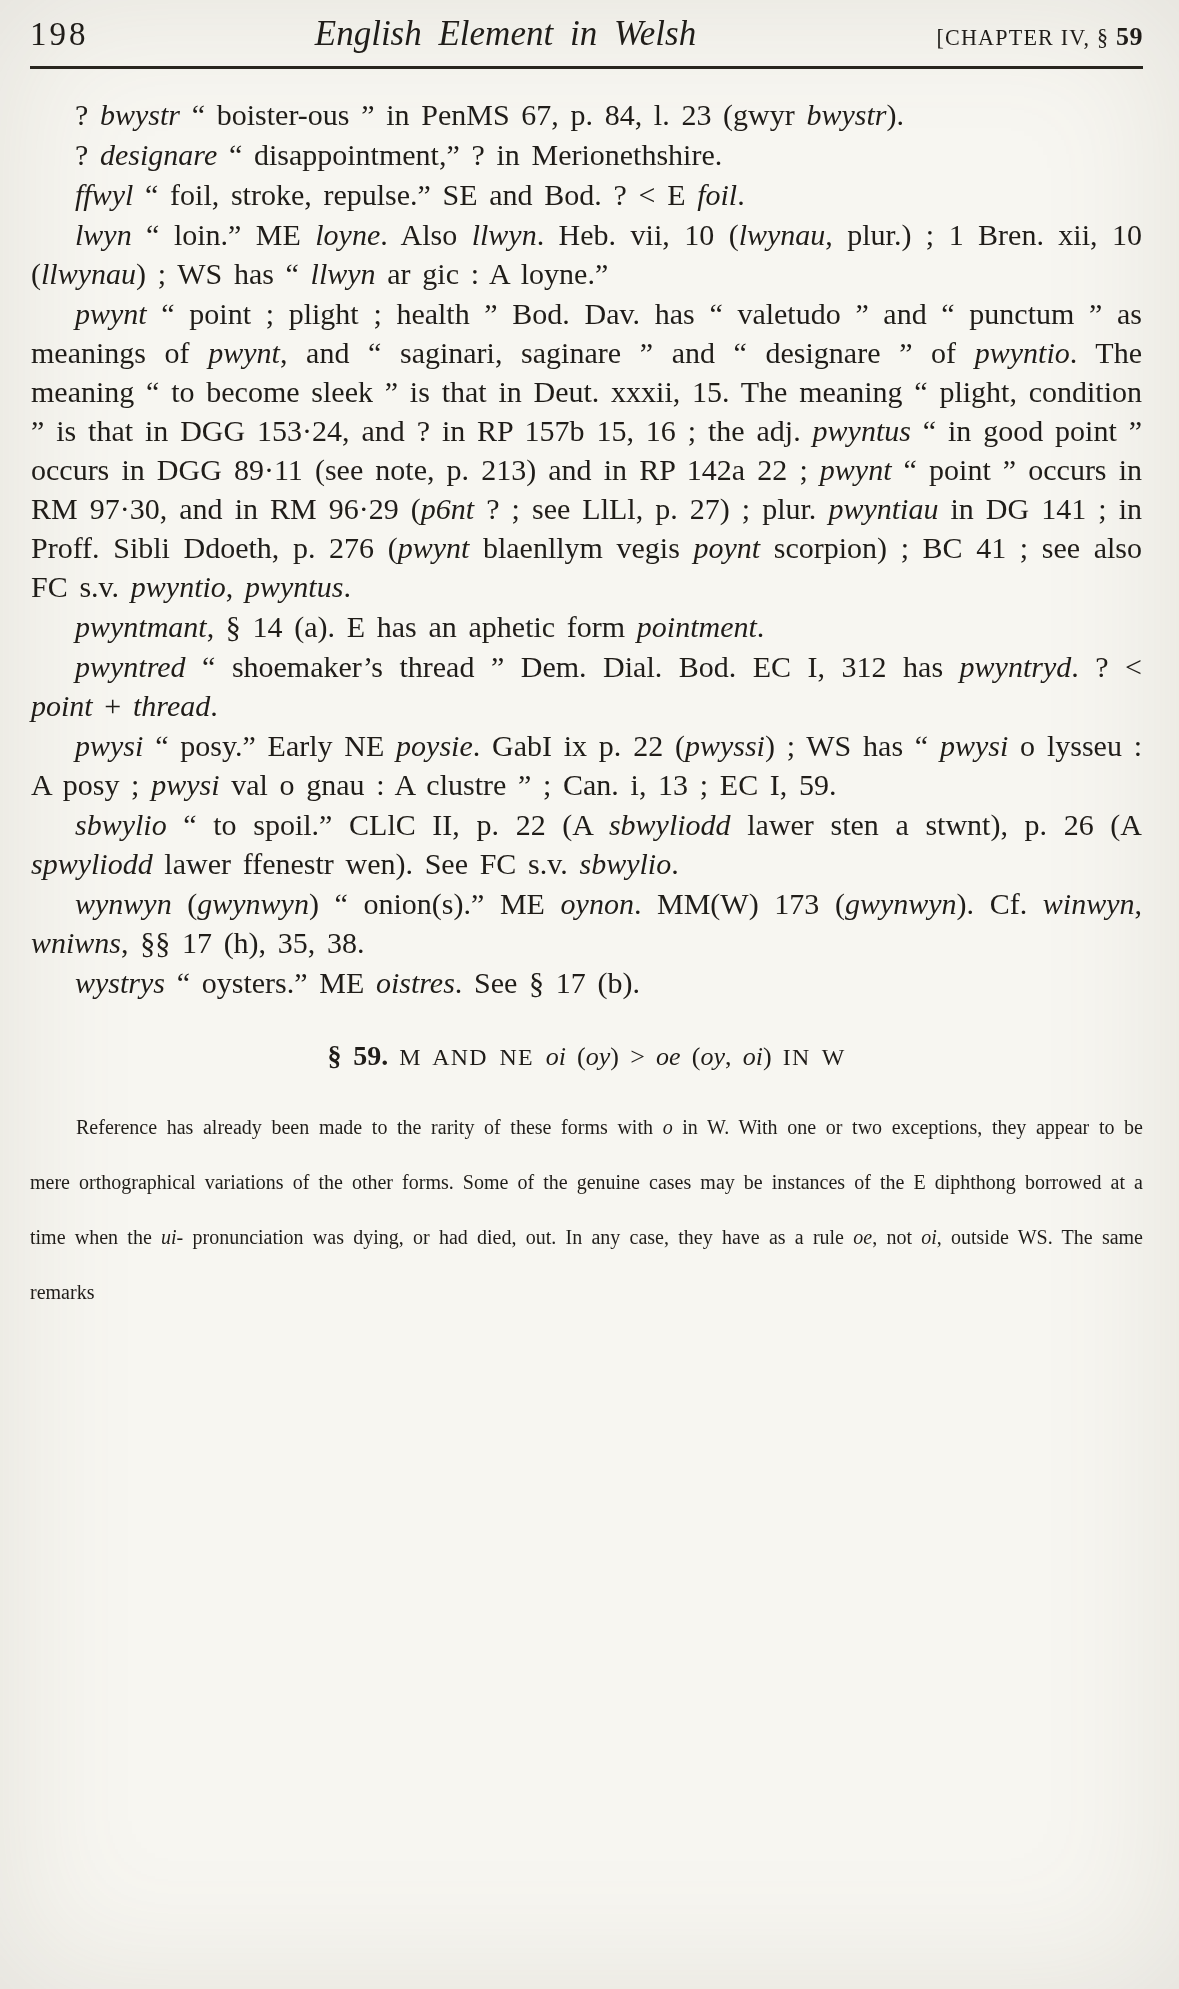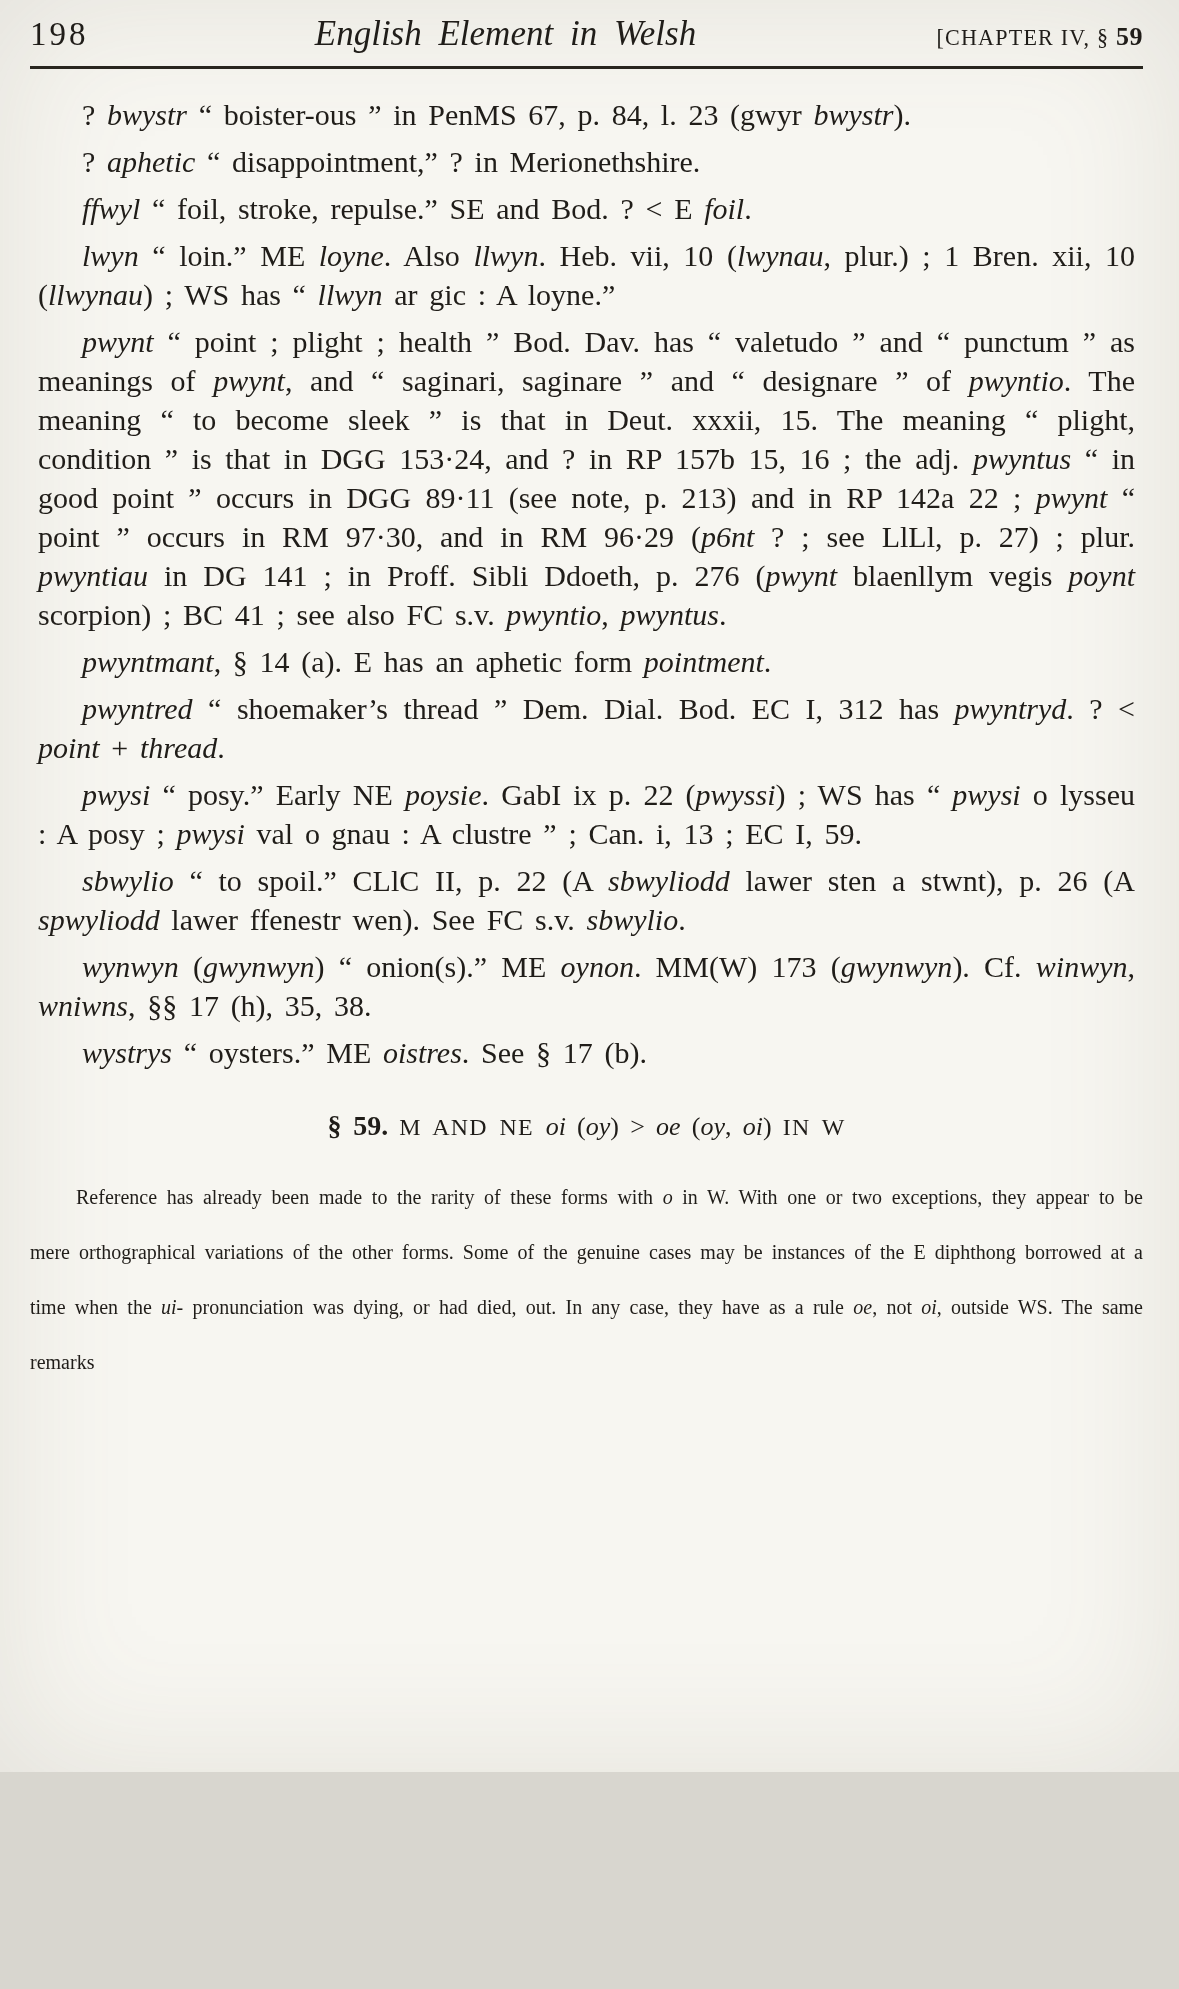"198" .page { height: 1772px -> 1989px }
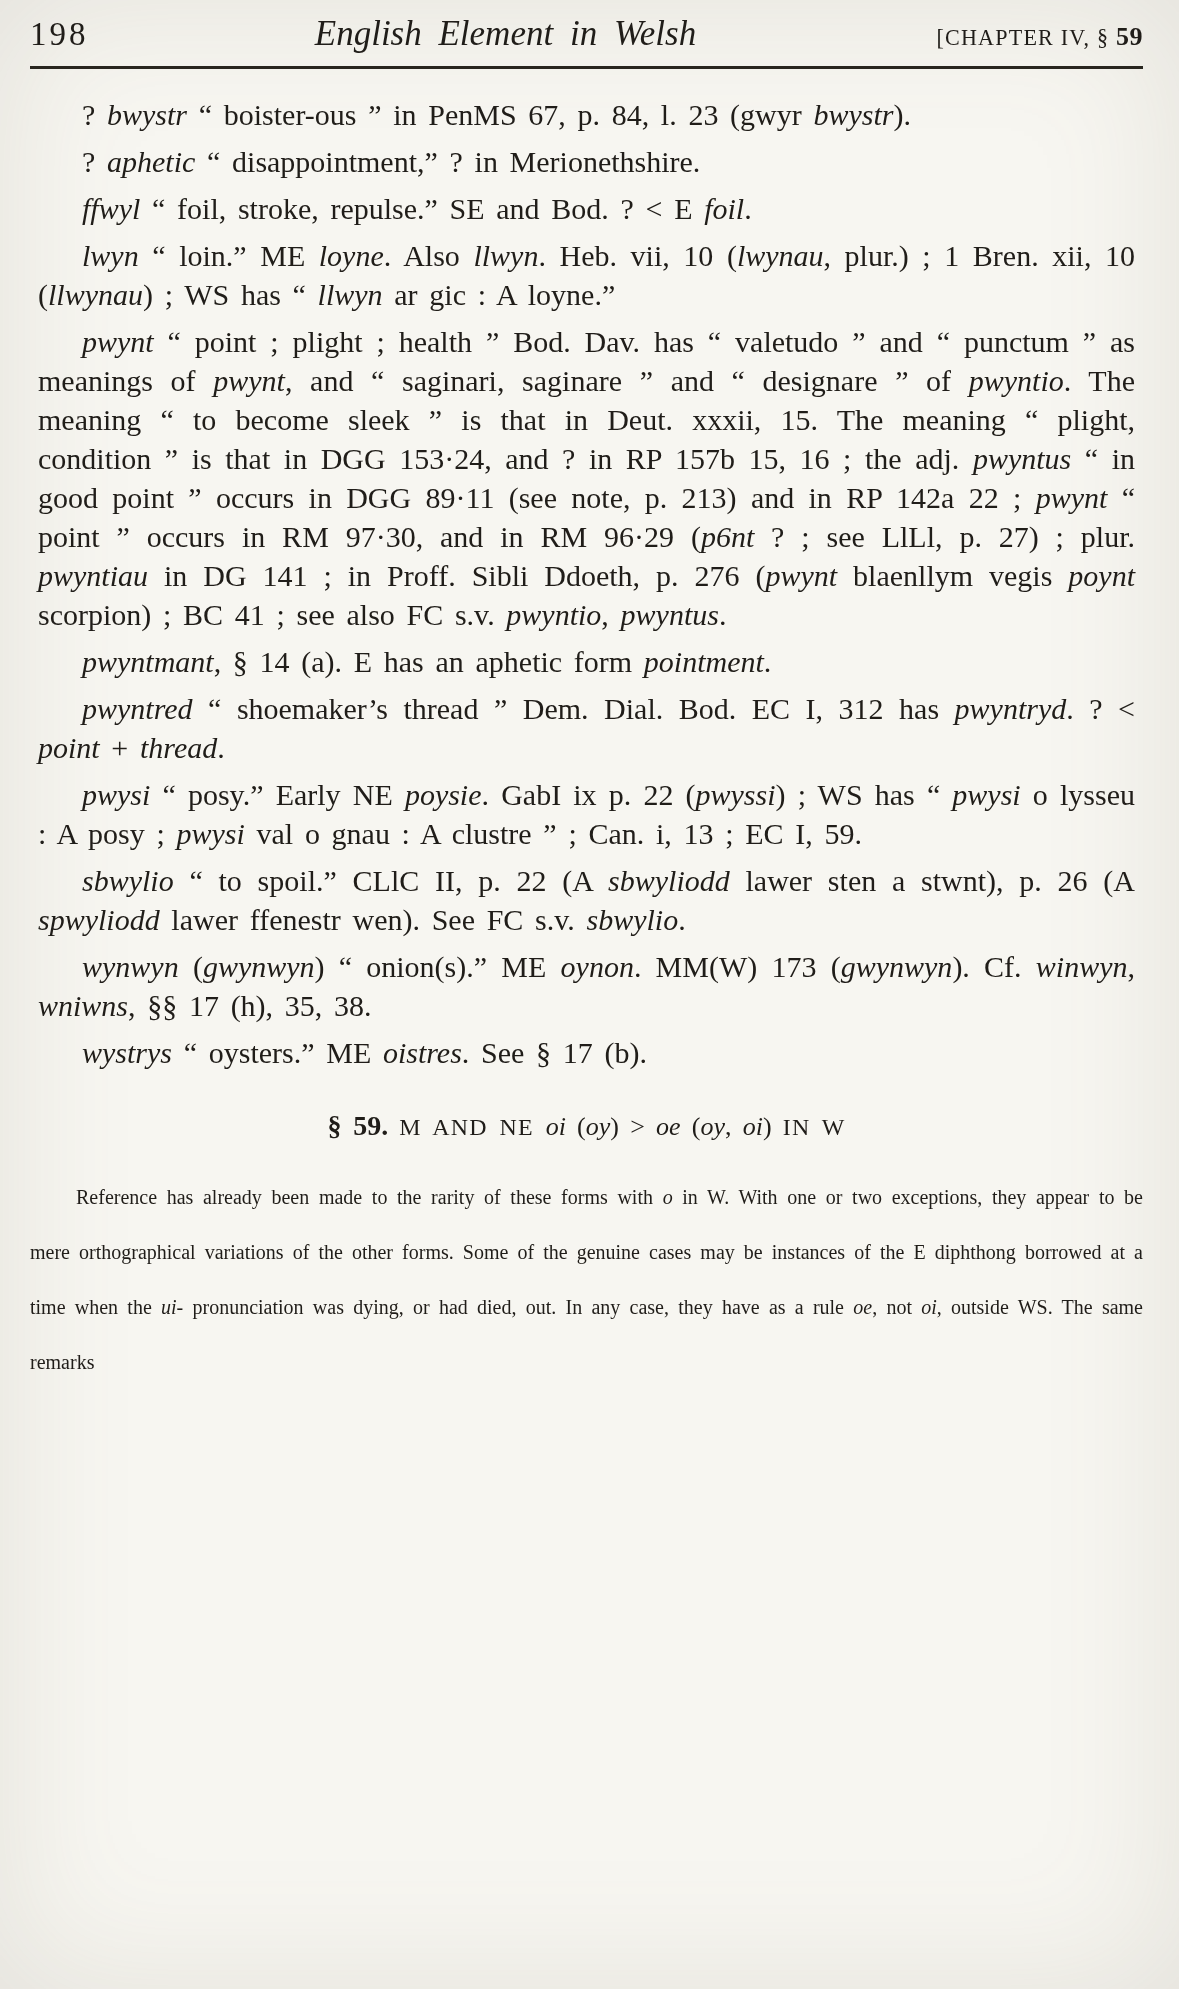"? bwystr “ boister-ous ”" .entry { margin: 8px -> 1px }
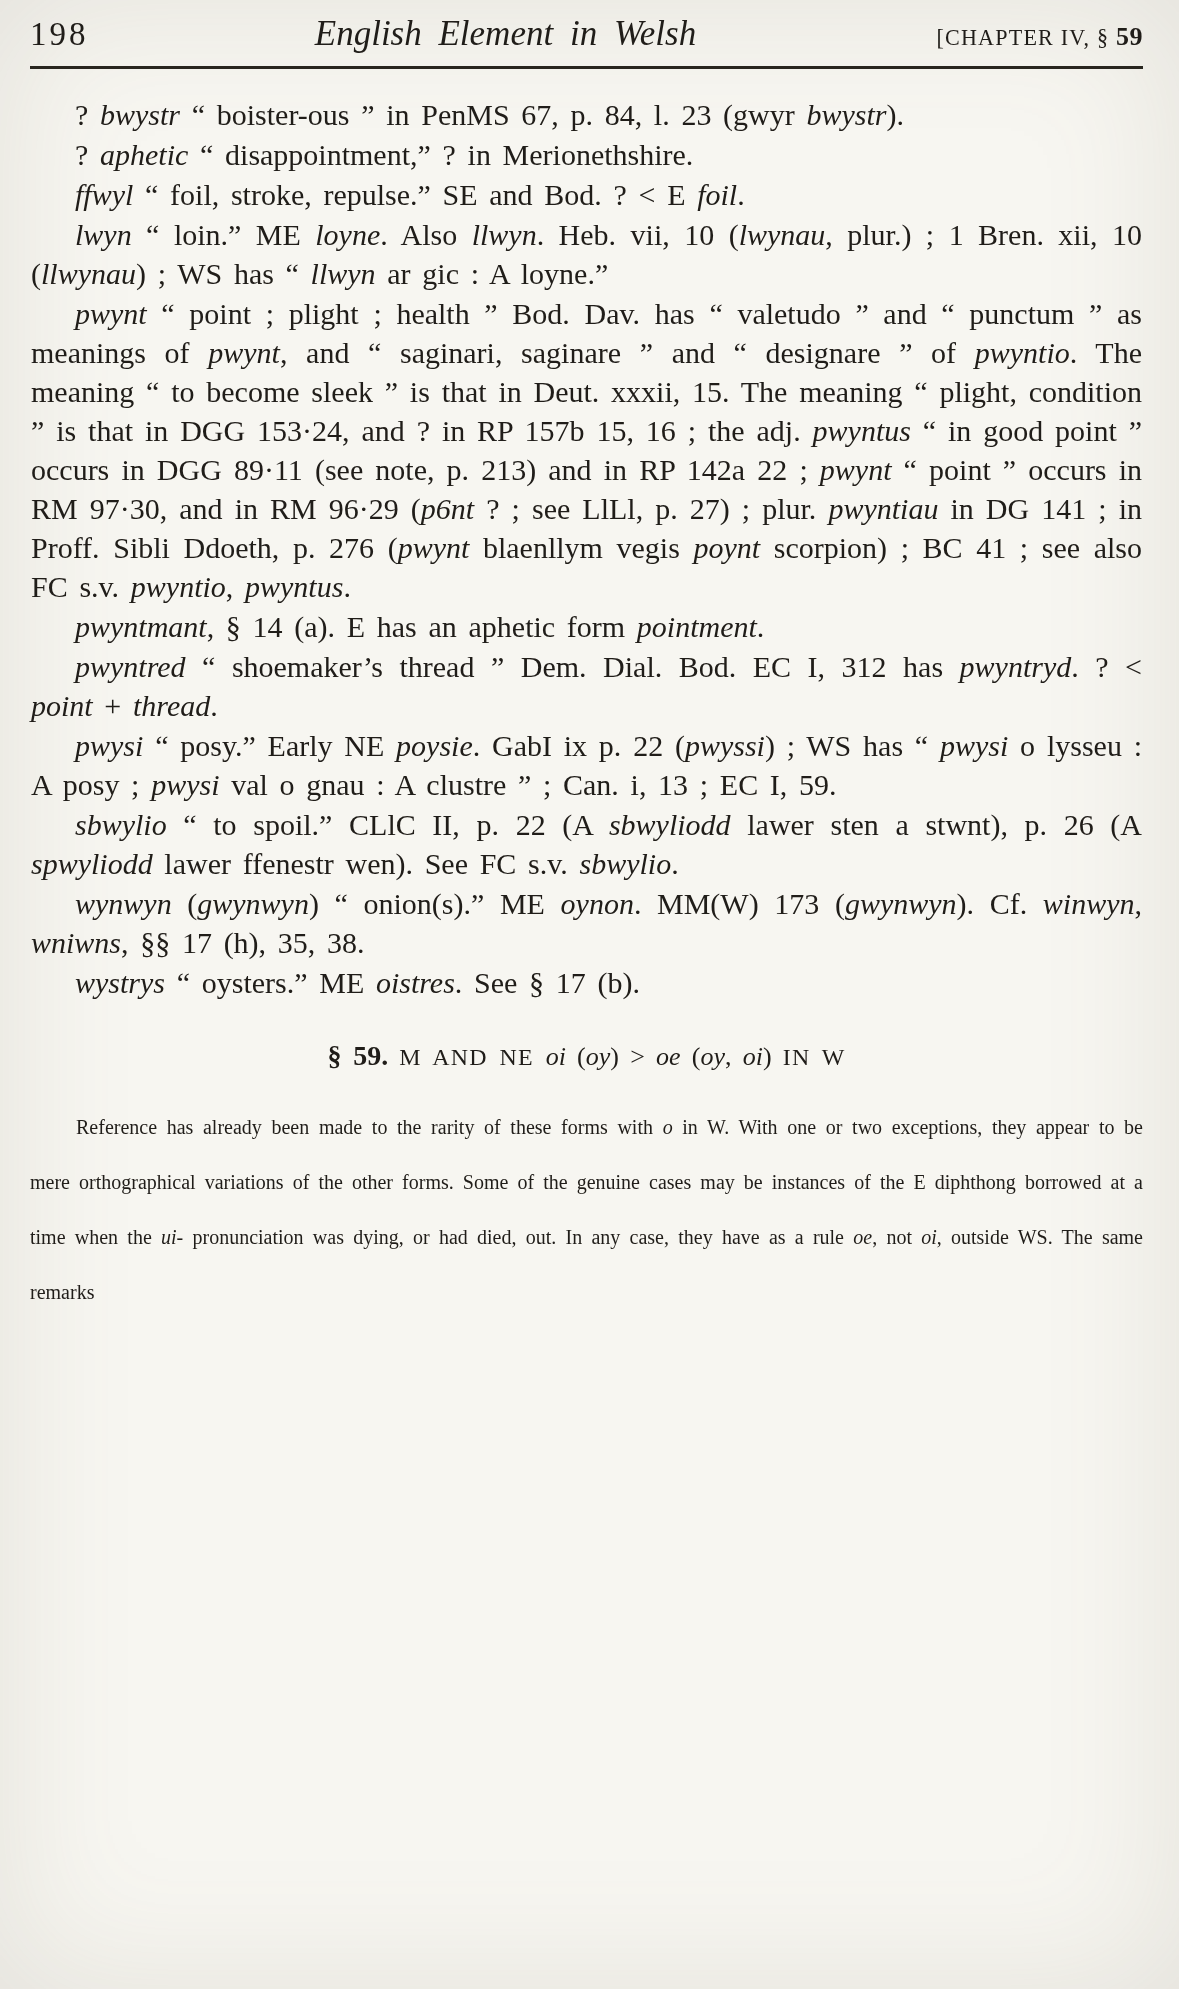"aphetic" span.seg-i { text: aphetic -> designare }
